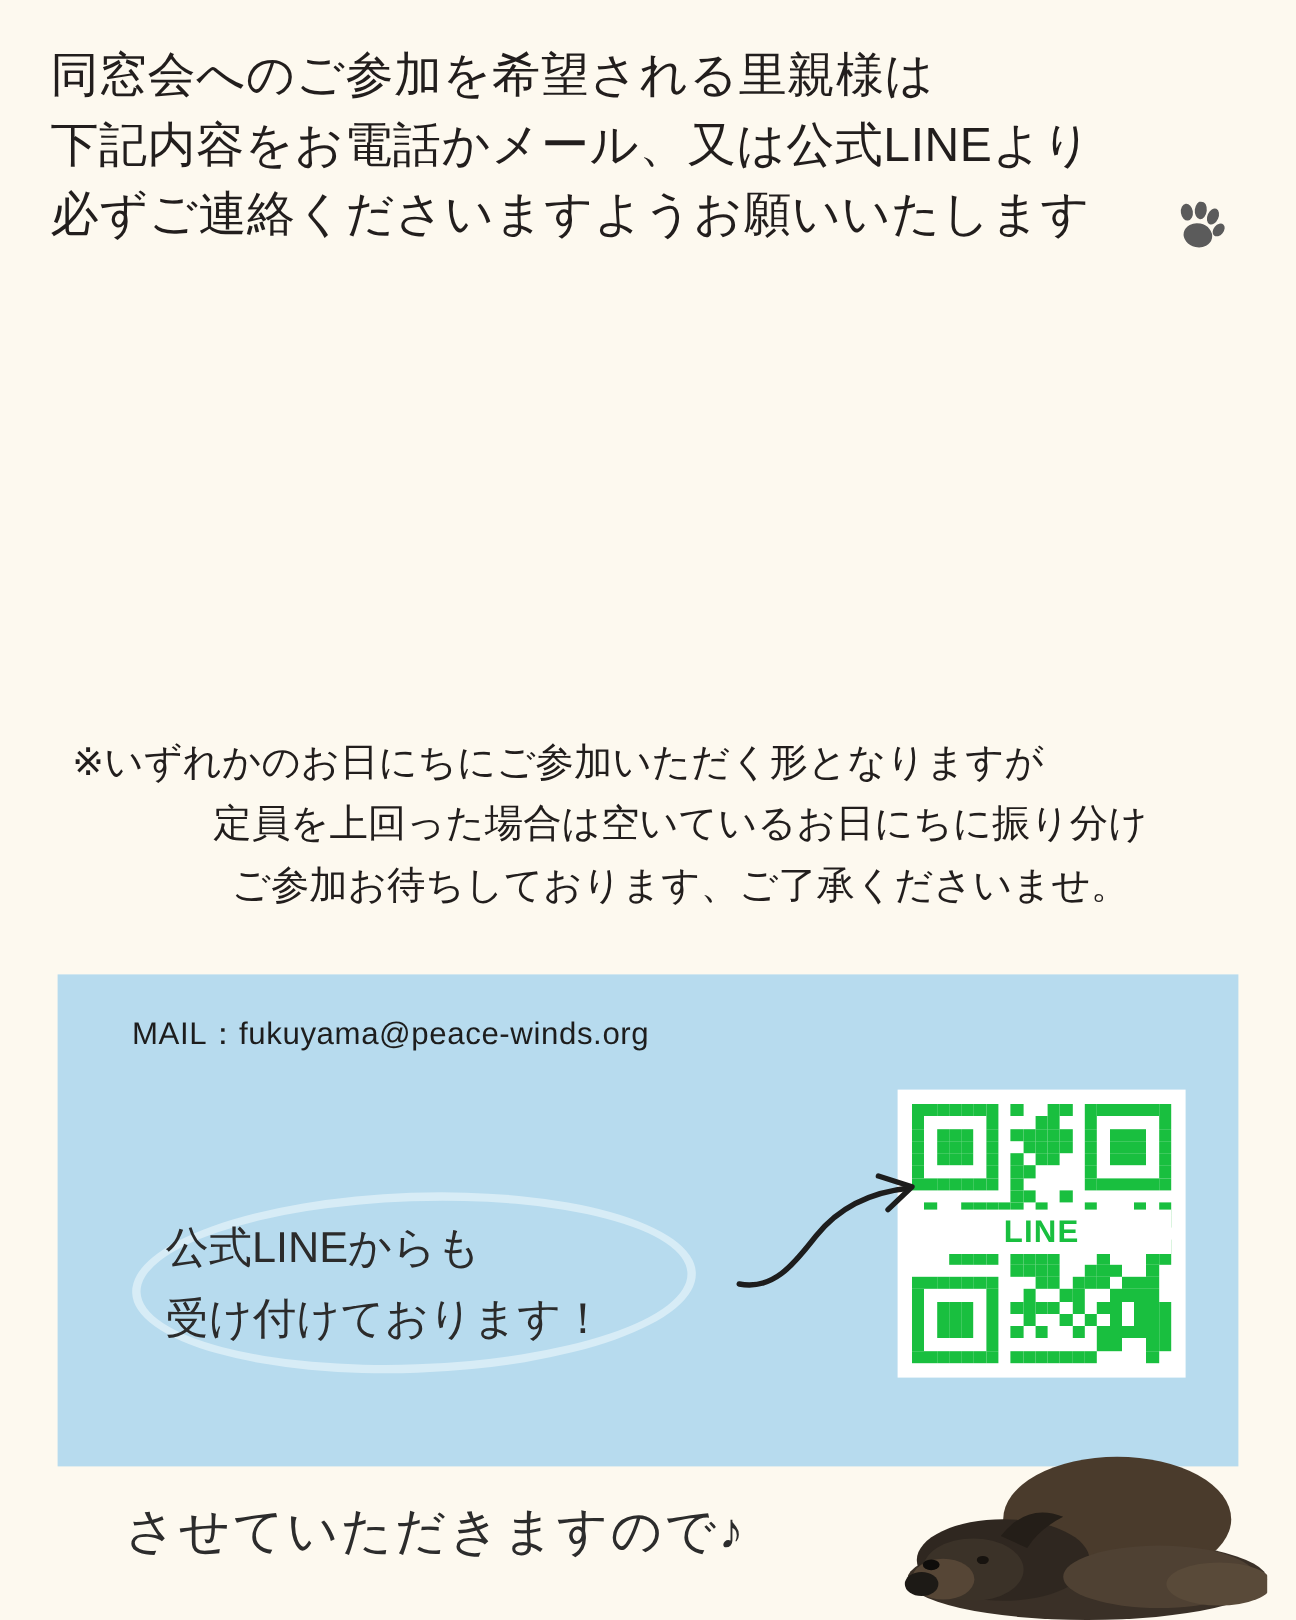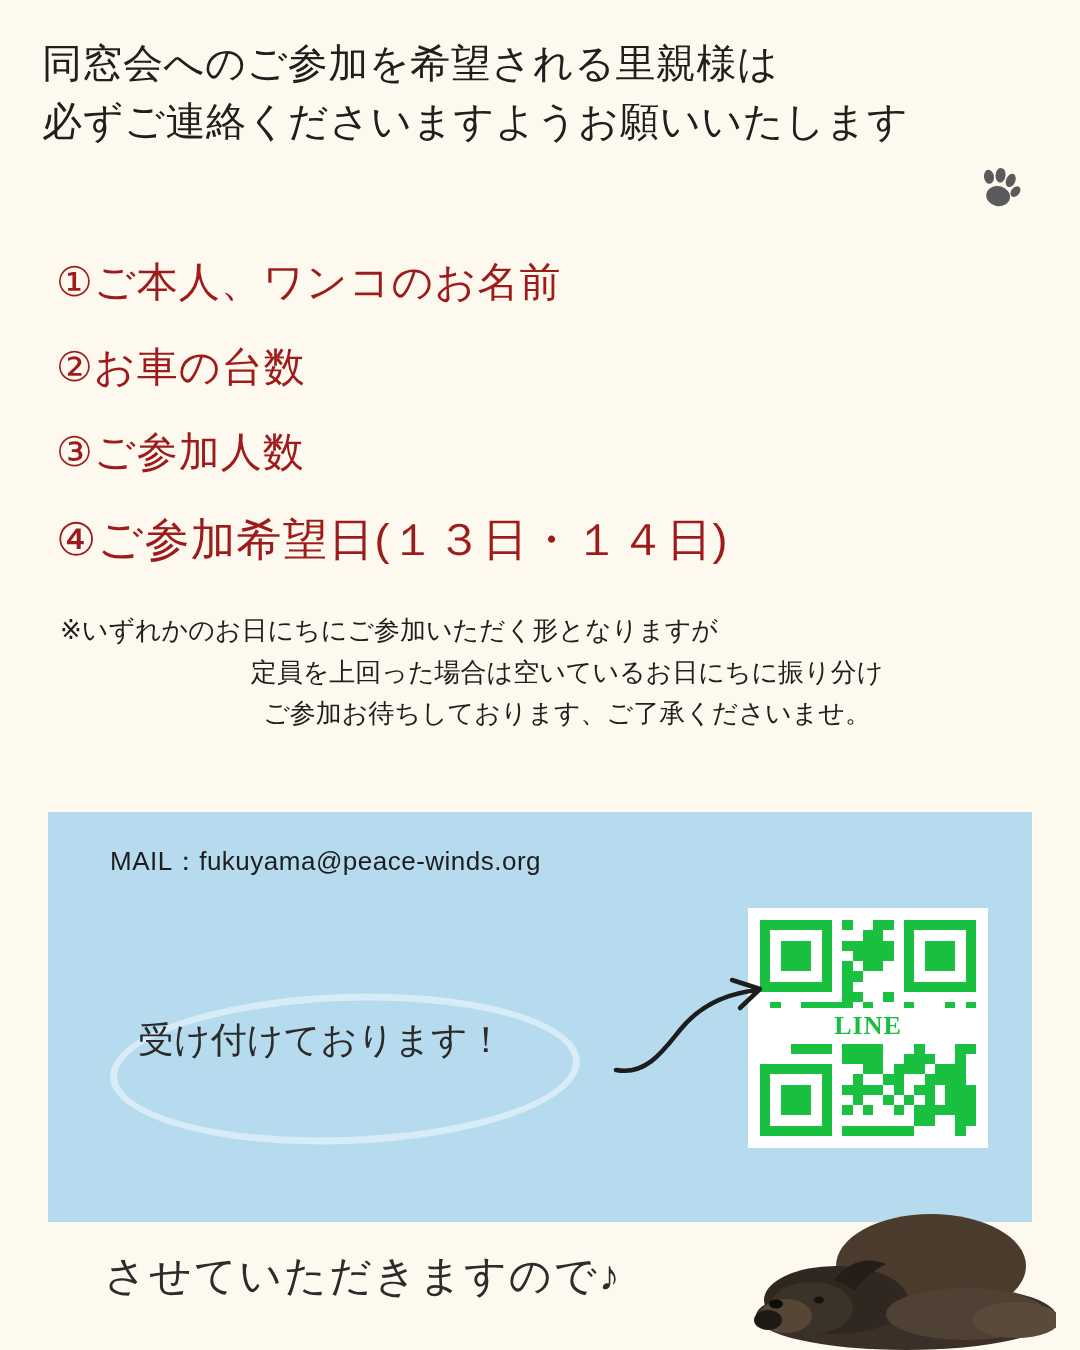"下記内容をお電話かメール、又は公式LINEより" div.intro-line { html: none -> <div>下記内容をお電話かメール、又は公式LINEより</div> }
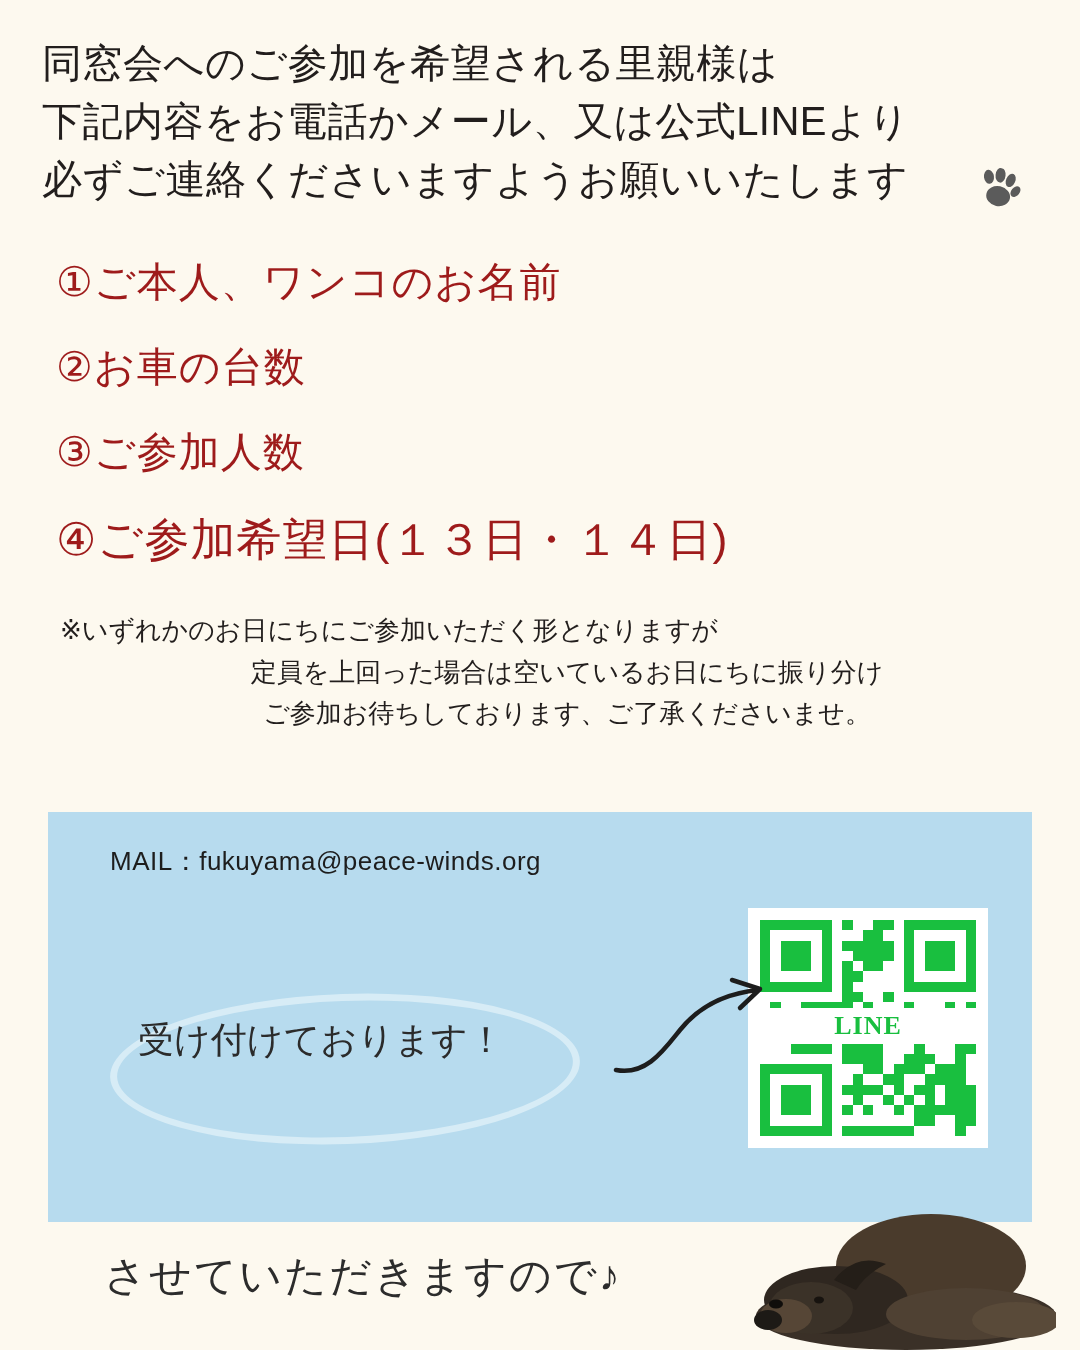"①ご本人、ワンコのお名前" div.items { html: <div> <div>①ご本人、ワンコのお名前</div> <div>②お車の台数</div> <div>③ご参加人数</div> <div>④ご参加希望日(１３日・１４日)</div> </div> -> none }
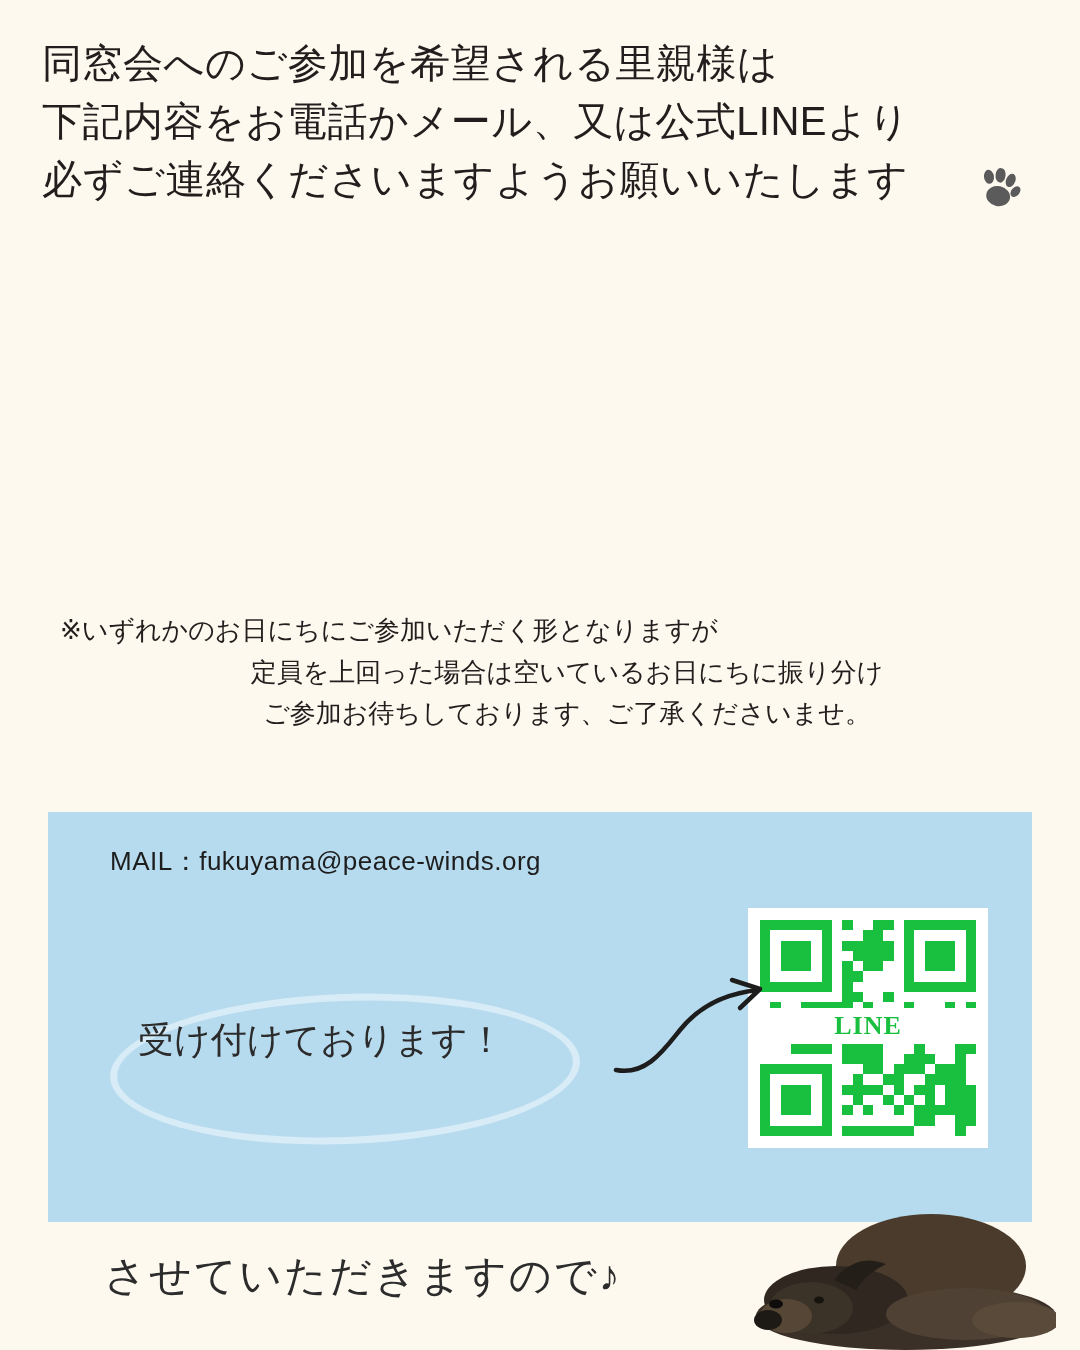"※いずれかのお日にちにご参加いただく形となりますが" .note-line { font-size: 26px -> 32px }
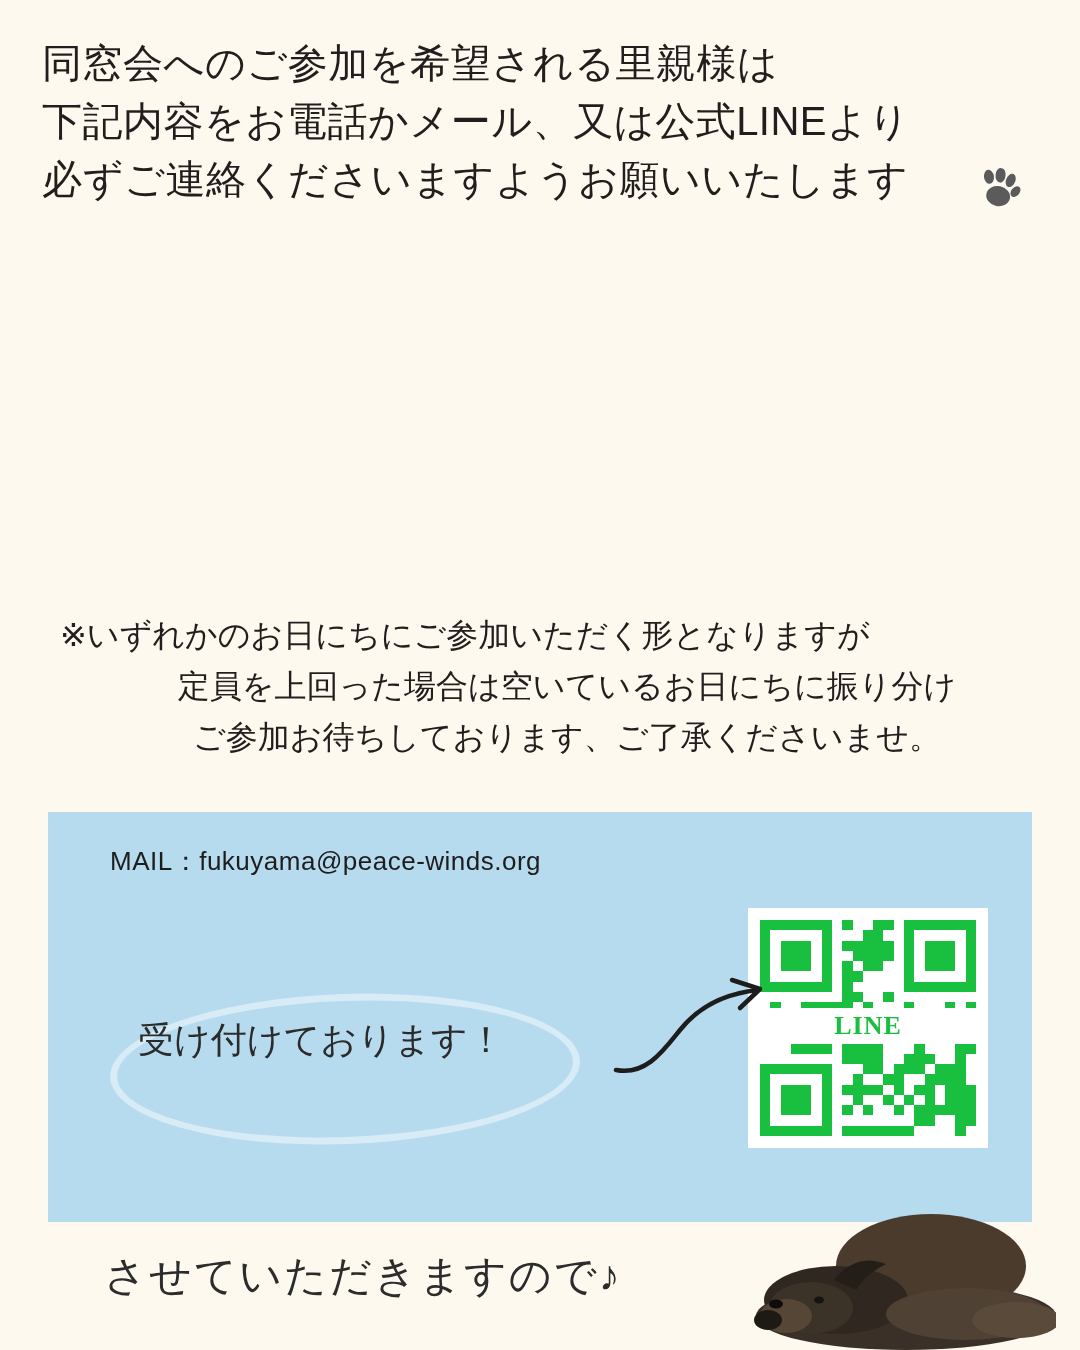"公式LINEからも" div { html: none -> <div>公式LINEからも</div> }
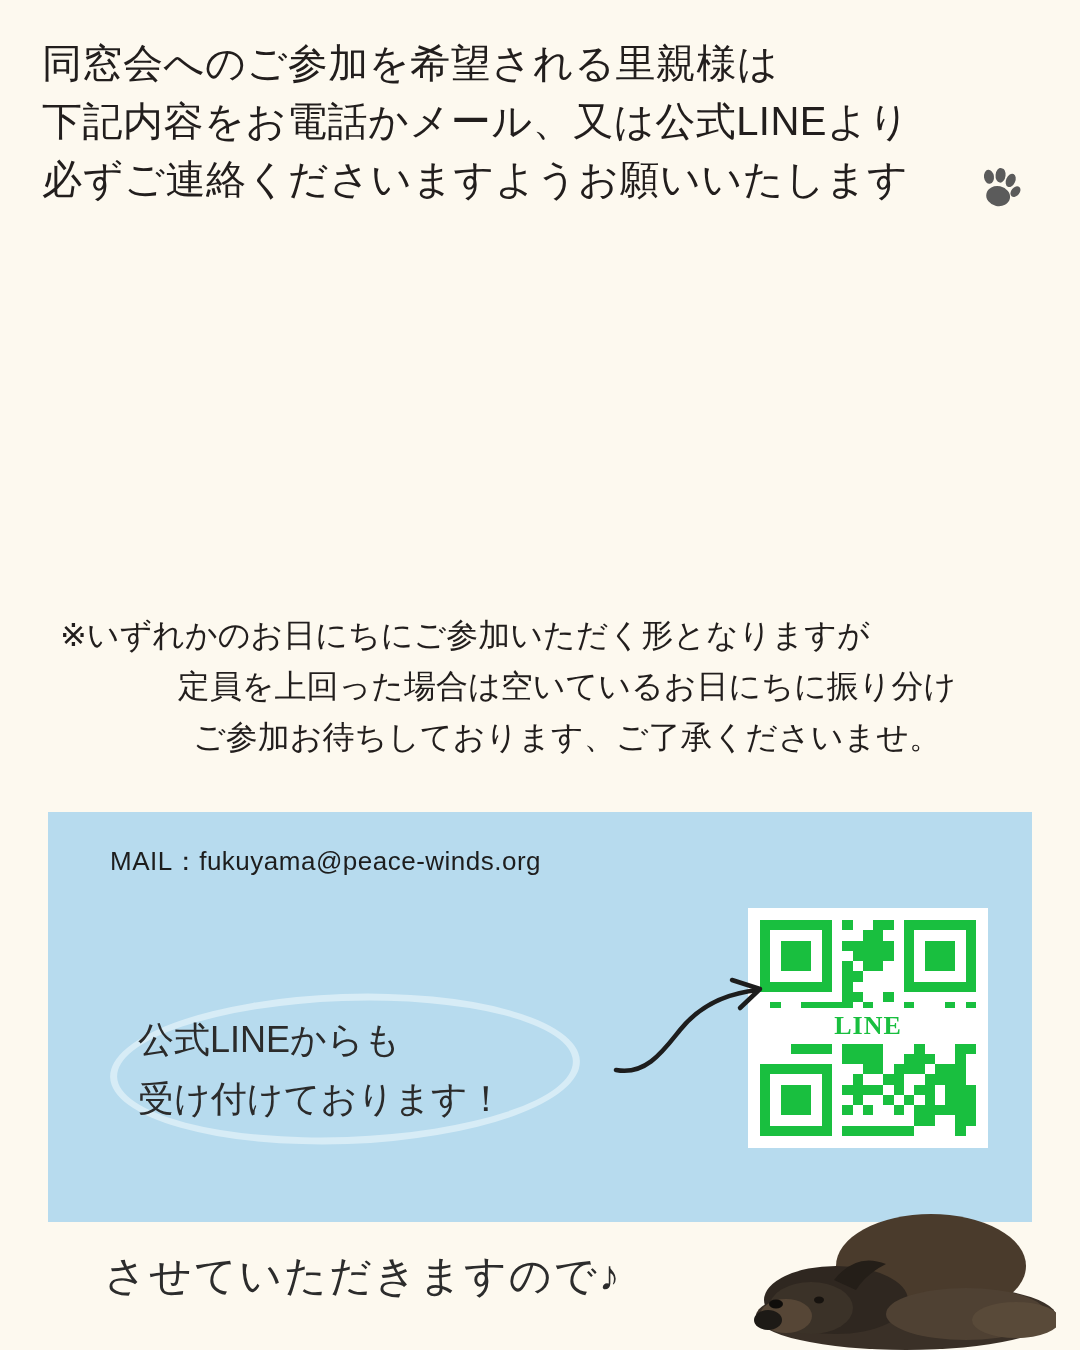"LINE" .qr-label { font-family: Liberation Serif, serif -> none }
